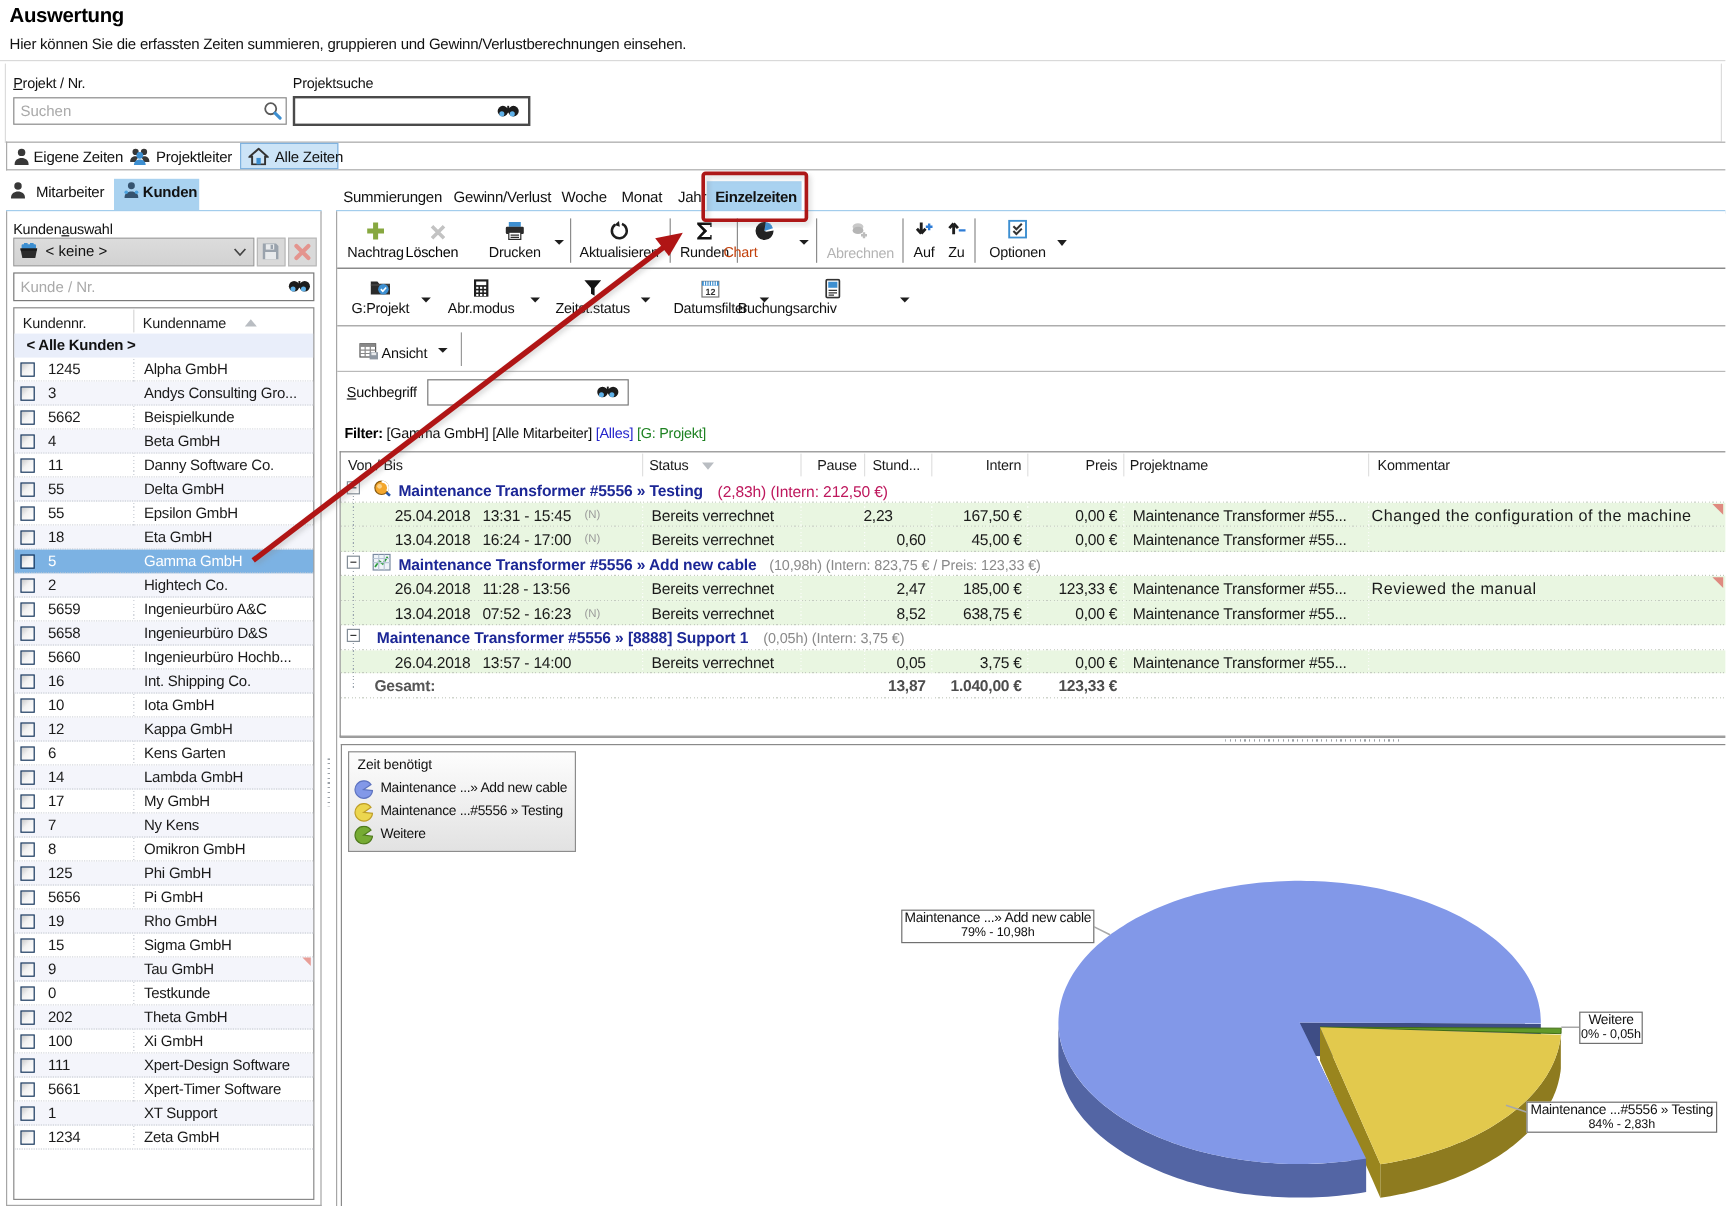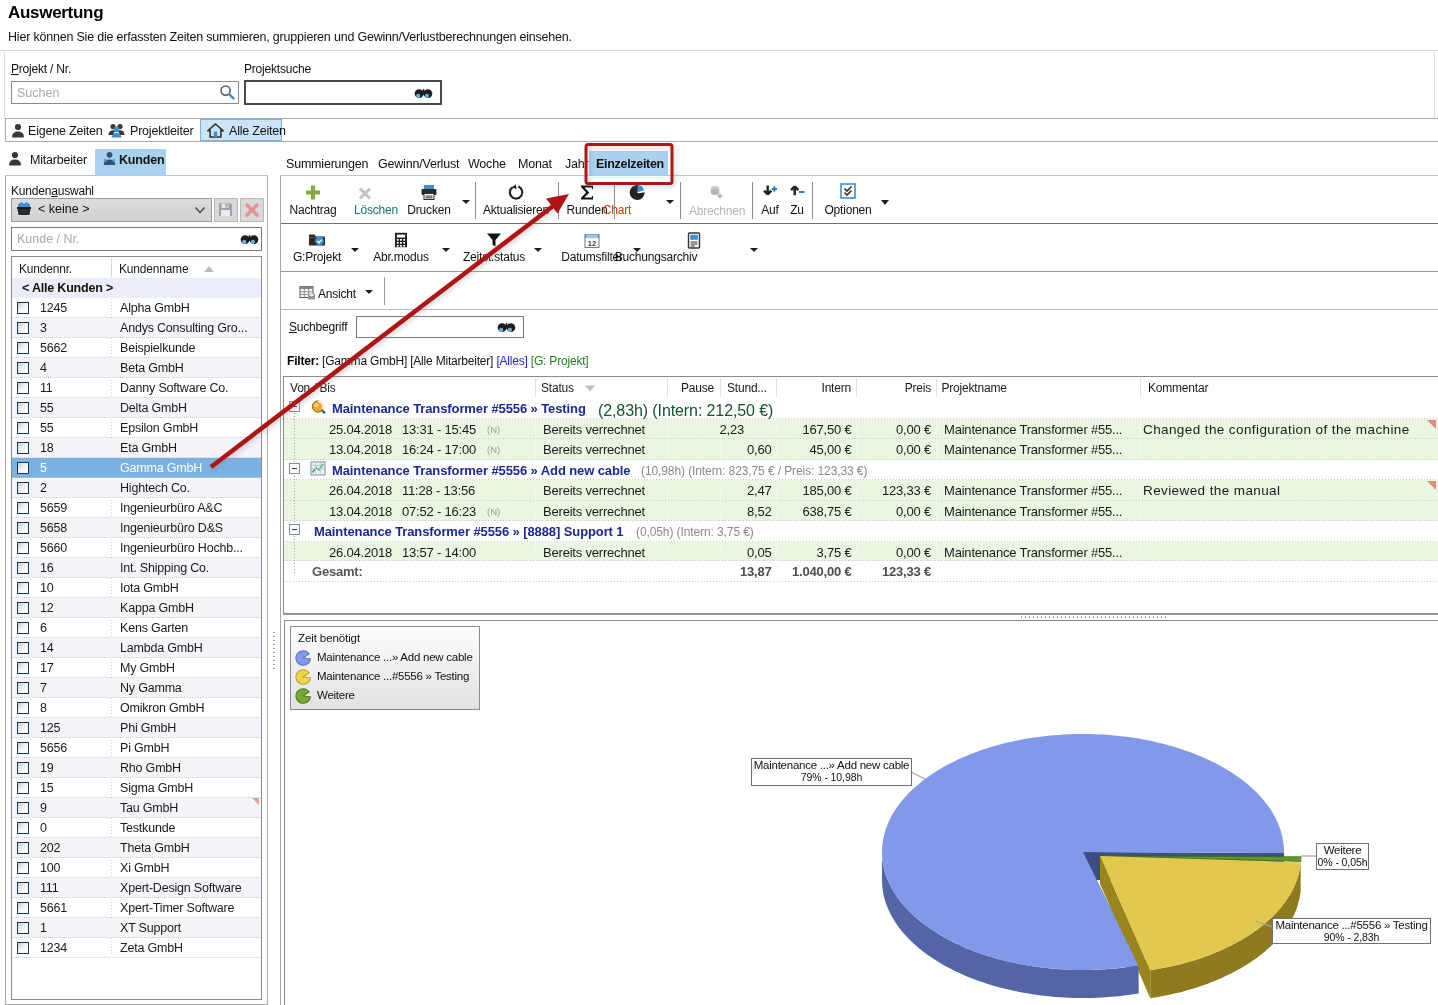"Löschen" div.tbtxt { color: #0f766e -> #000000; left: 376px -> 360px }
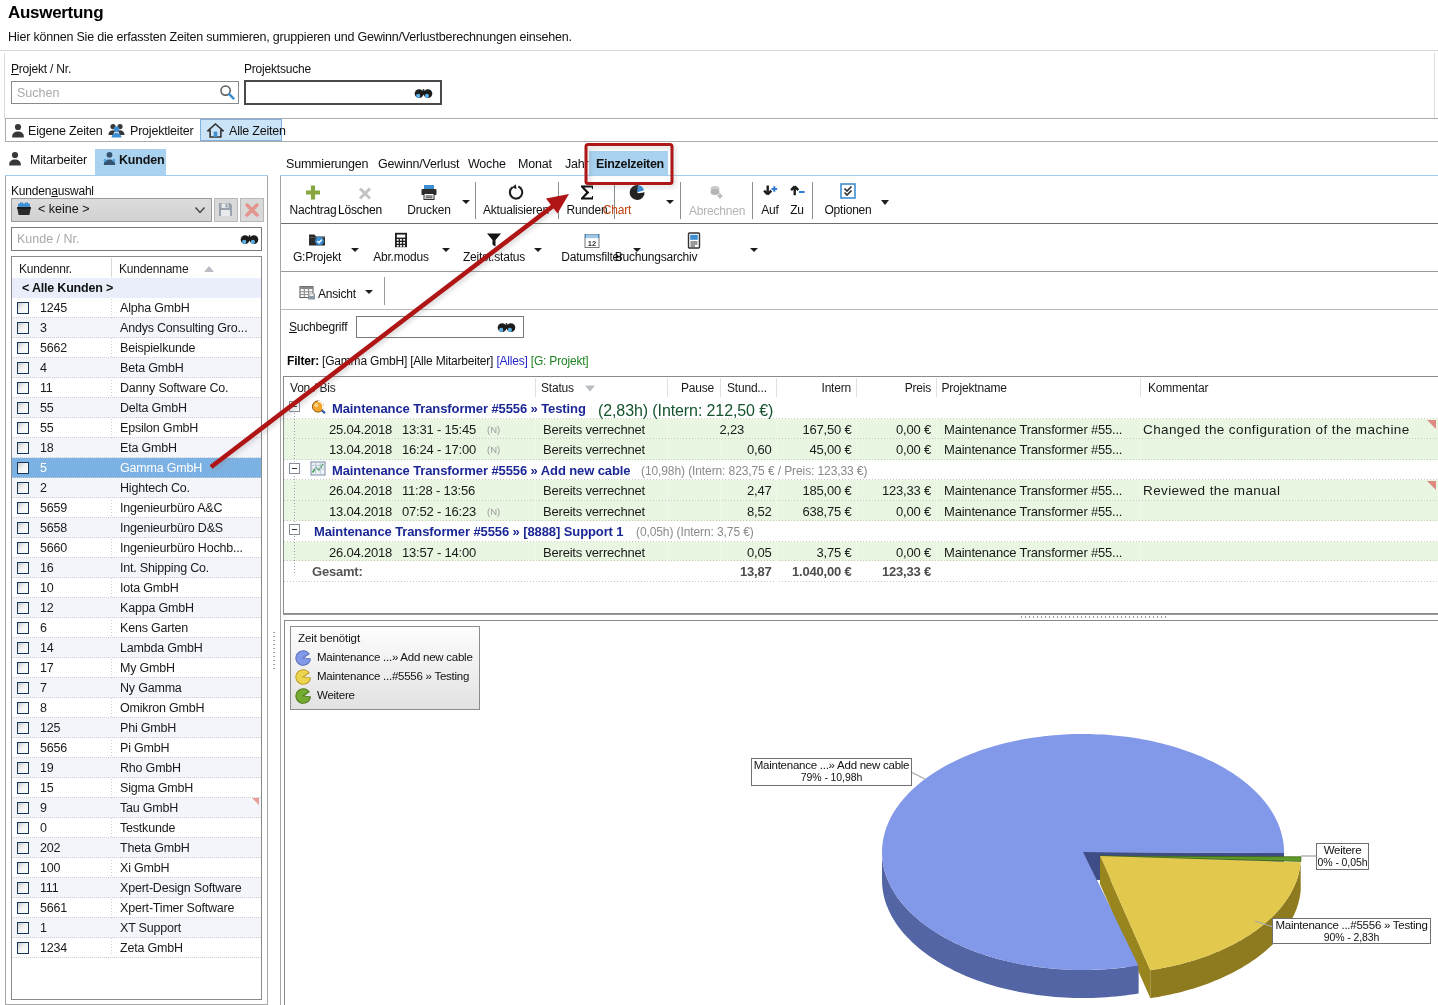"(2,83h) (Intern: 212,50 €)" div.ab { color: #14532d -> #be185d; font-size: 16px -> 13px }
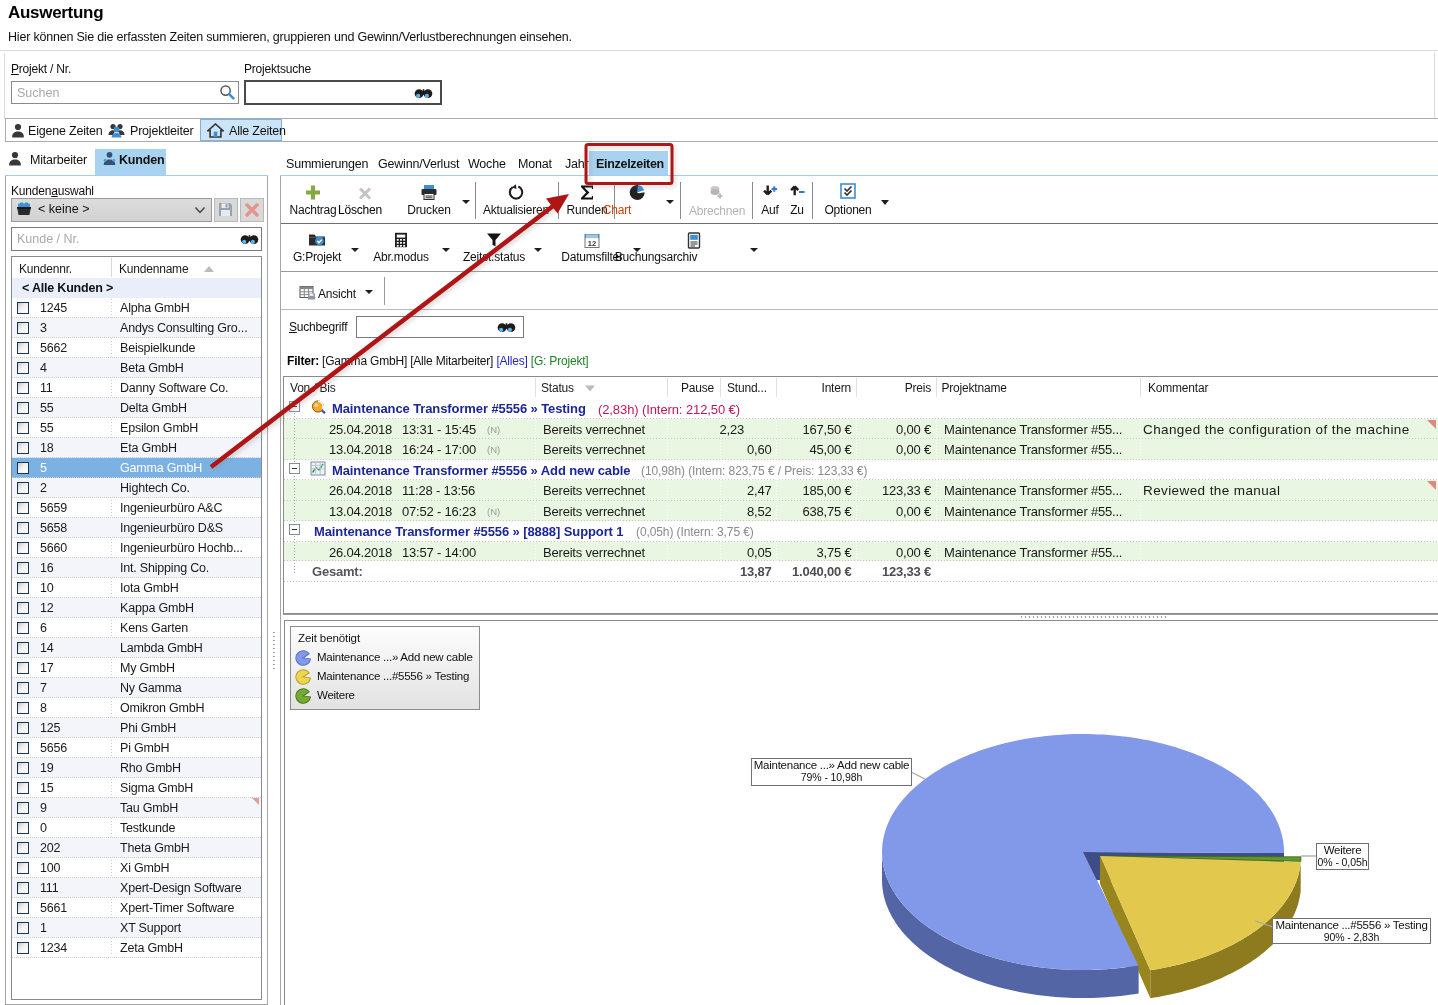"Ny Gamma" span.rname { text: Gamma -> Kens }
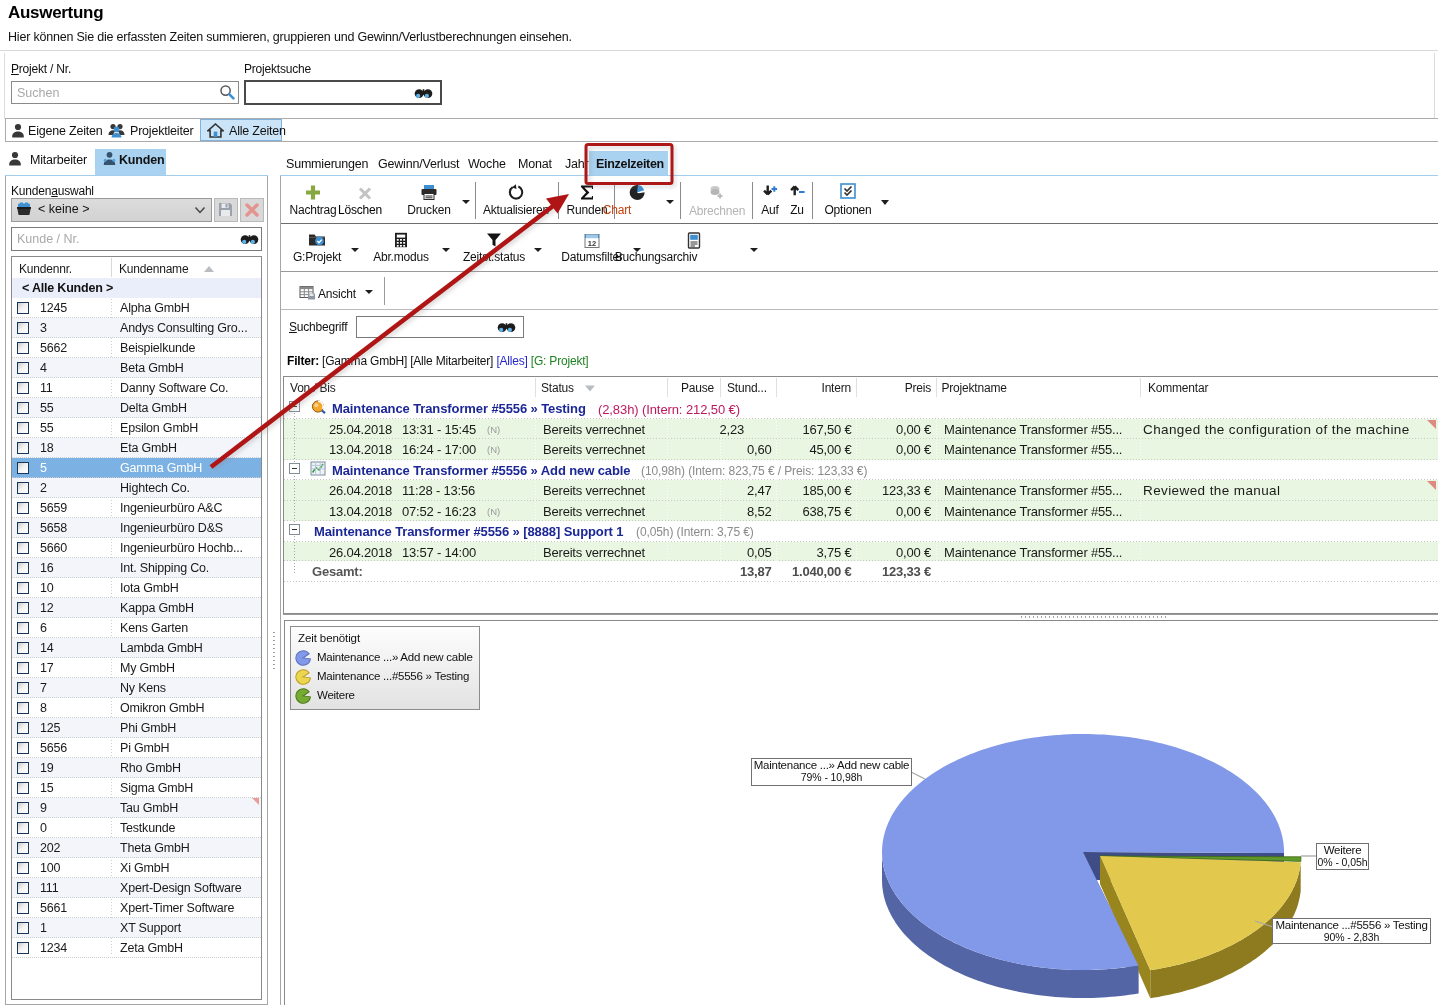"90% - 2,83h" div { text: 90% -> 84% }
